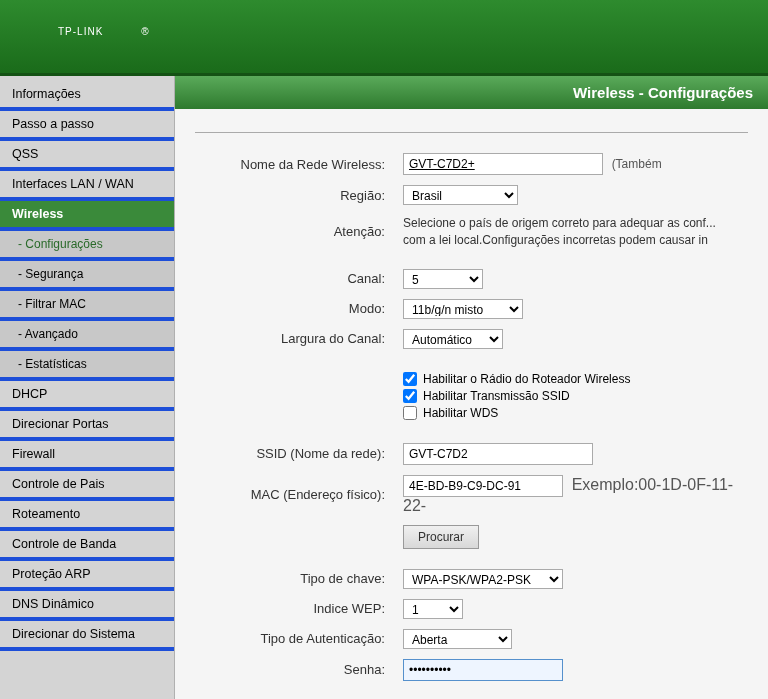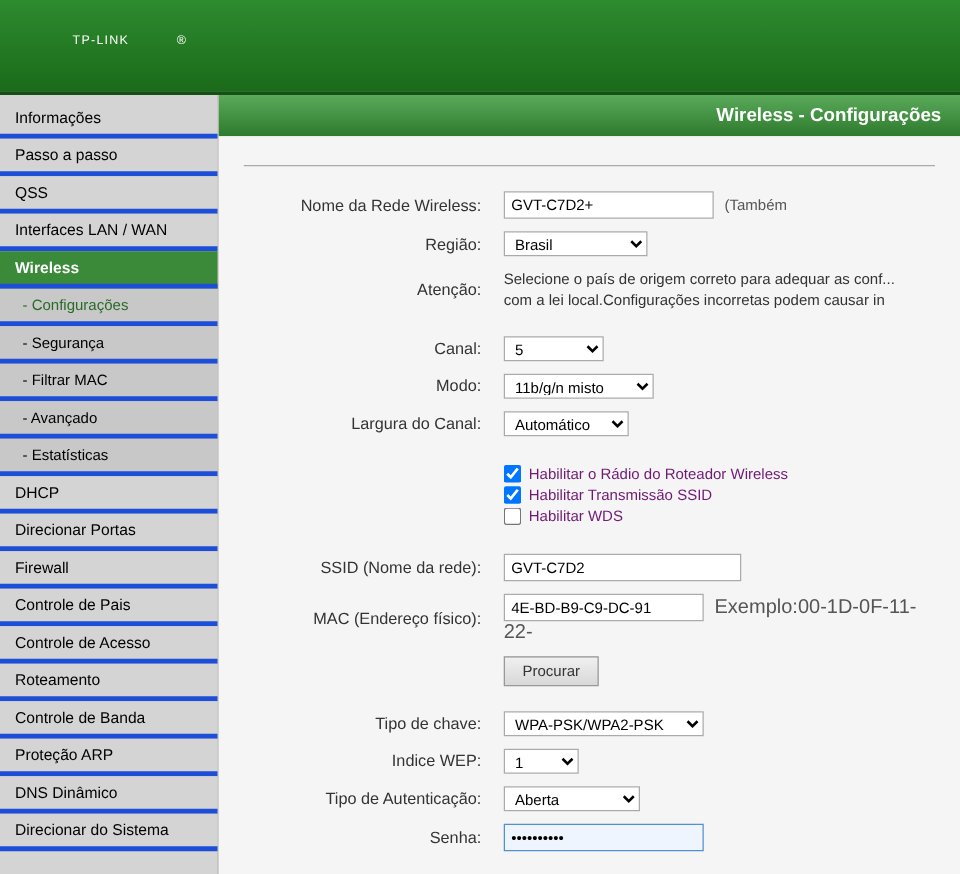"GVT-C7D2+" .network-name-input { text-decoration: none -> underline; width: 168px -> 200px }
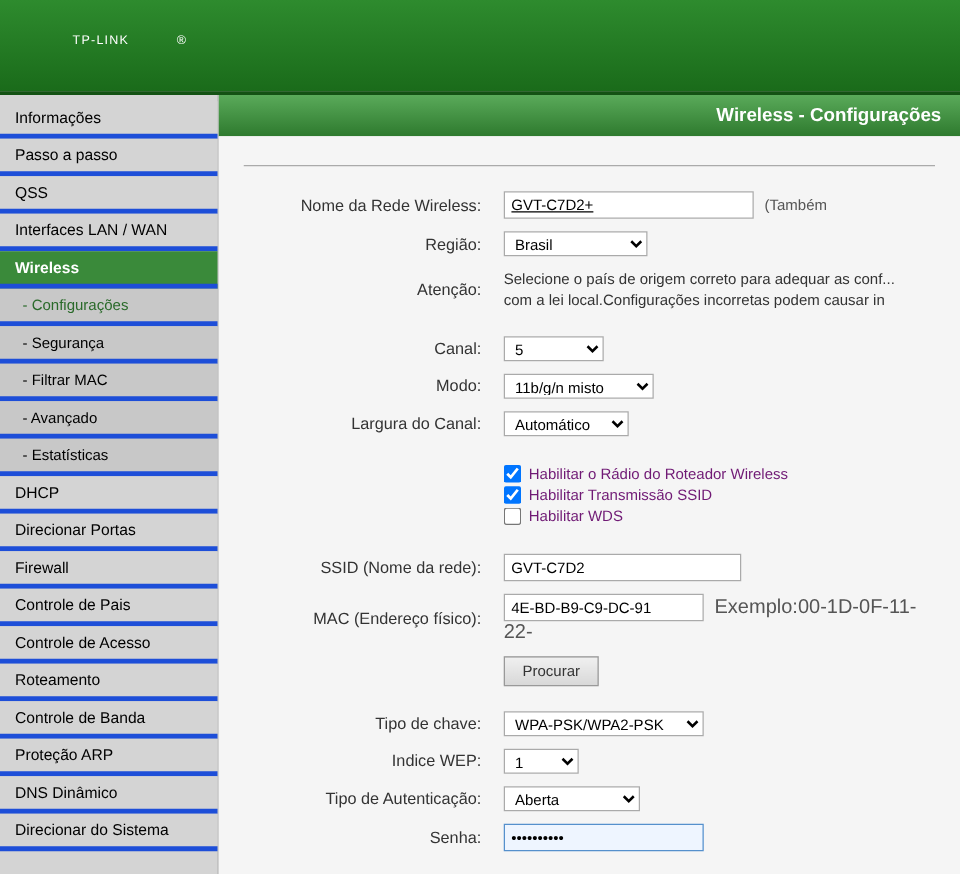"Habilitar o Rádio do Roteador" .checkbox-row label { color: #701a75 -> #000000 }
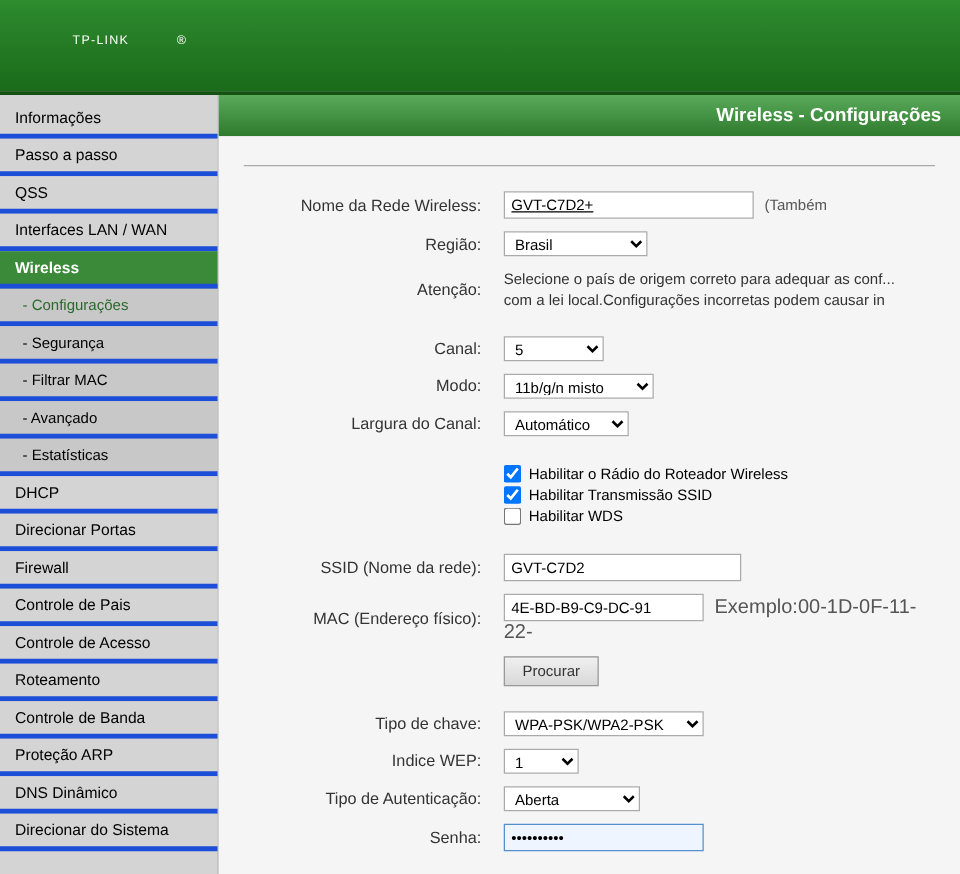"Controle de Acesso" div.sidebar-item { html: <div>Controle de Acesso</div> -> none }
